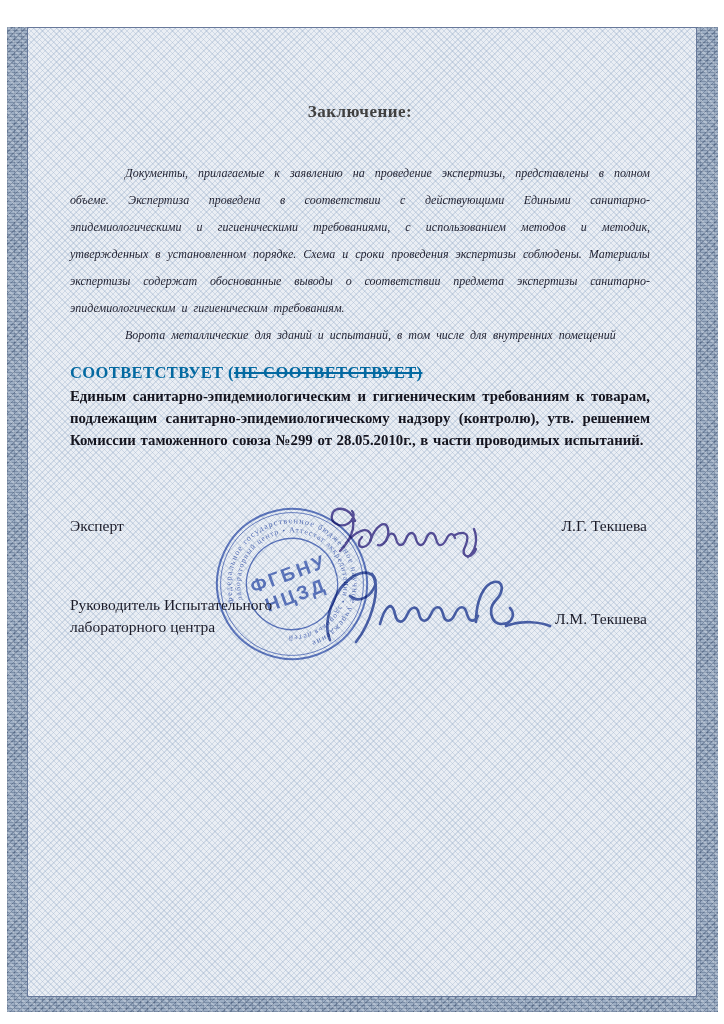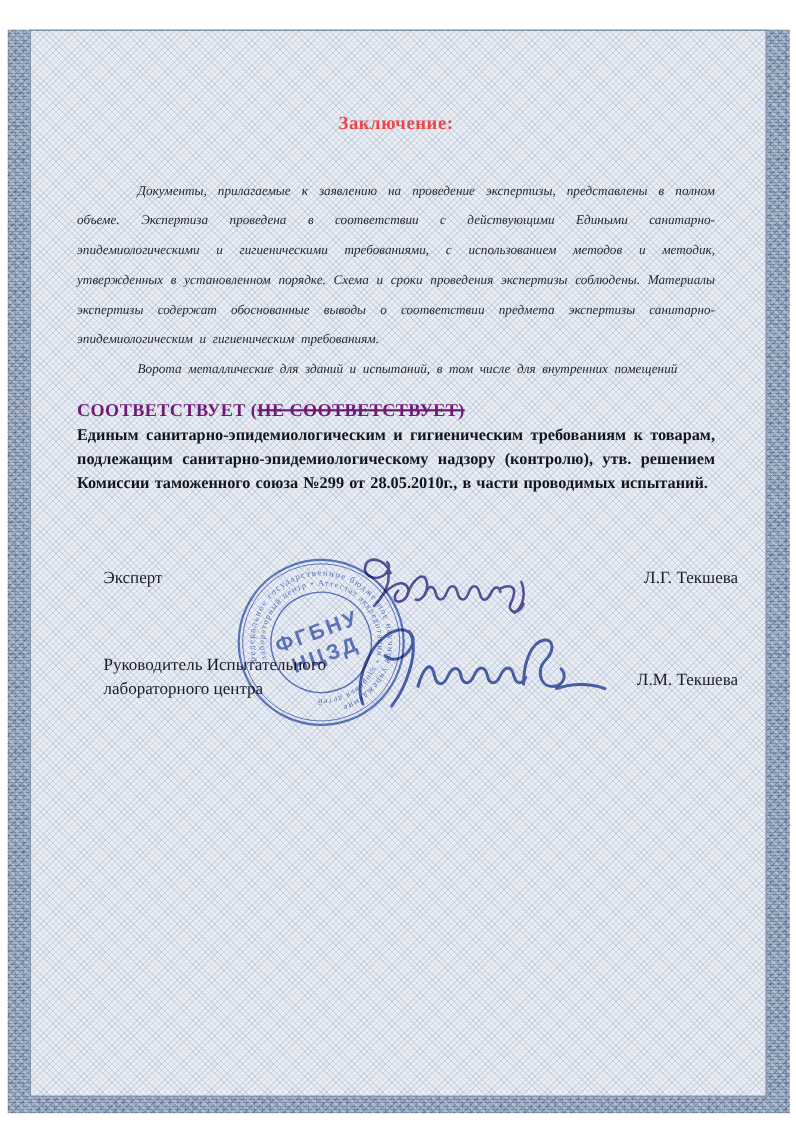"Заключение:" .title { color: #ef4444 -> #404040 }
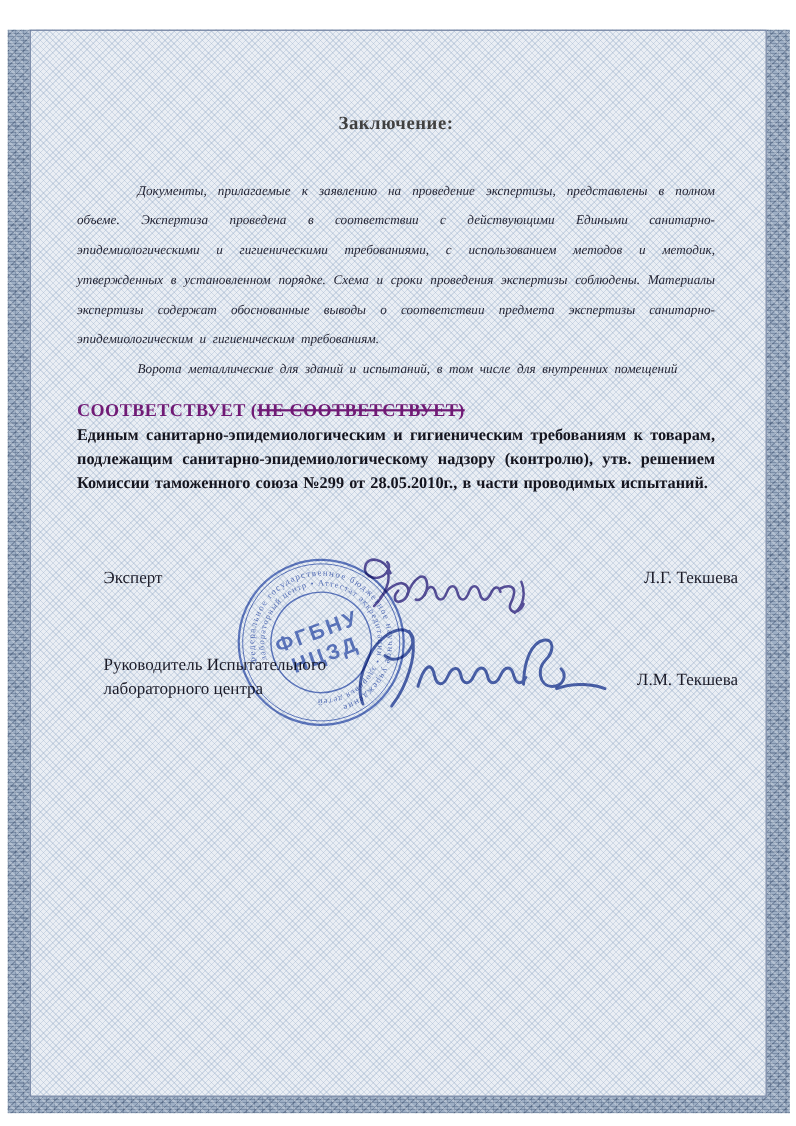"СООТВЕТСТВУЕТ (НЕ СООТВЕТСТВУЕТ)" .verdict { color: #701a75 -> #0369a1 }
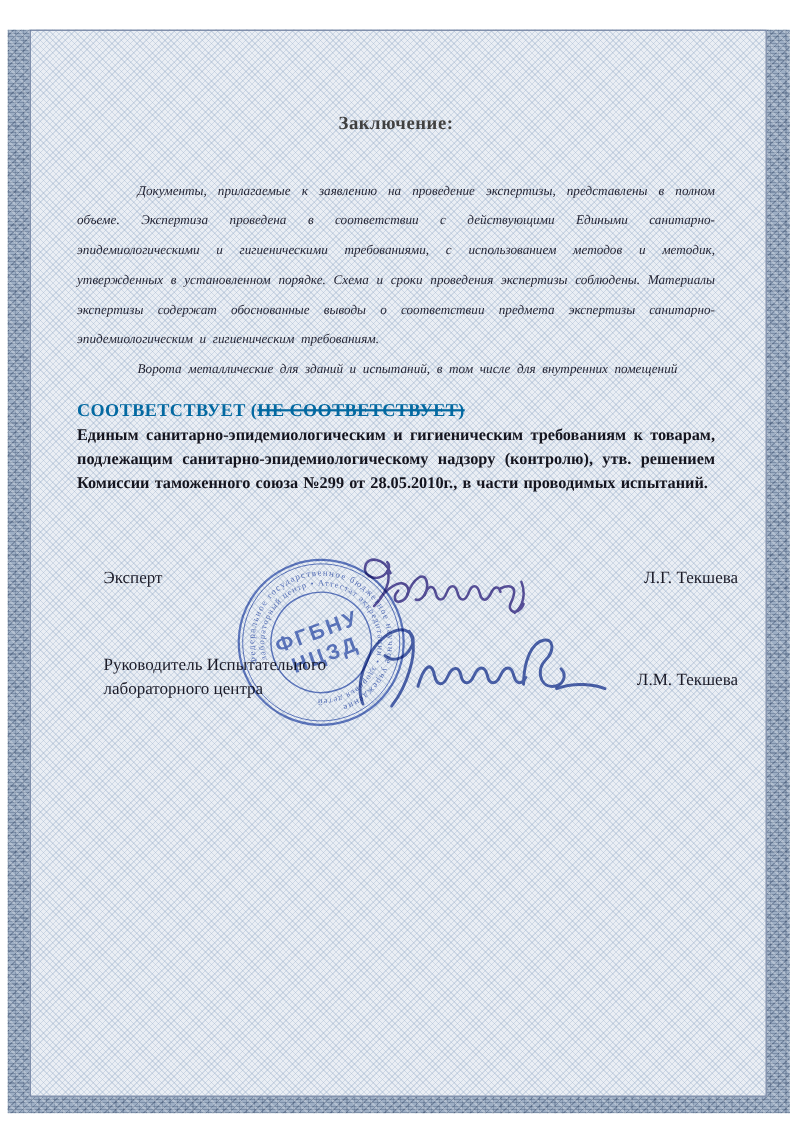"Эксперт" .sig-row { padding-left: 24px -> none }
